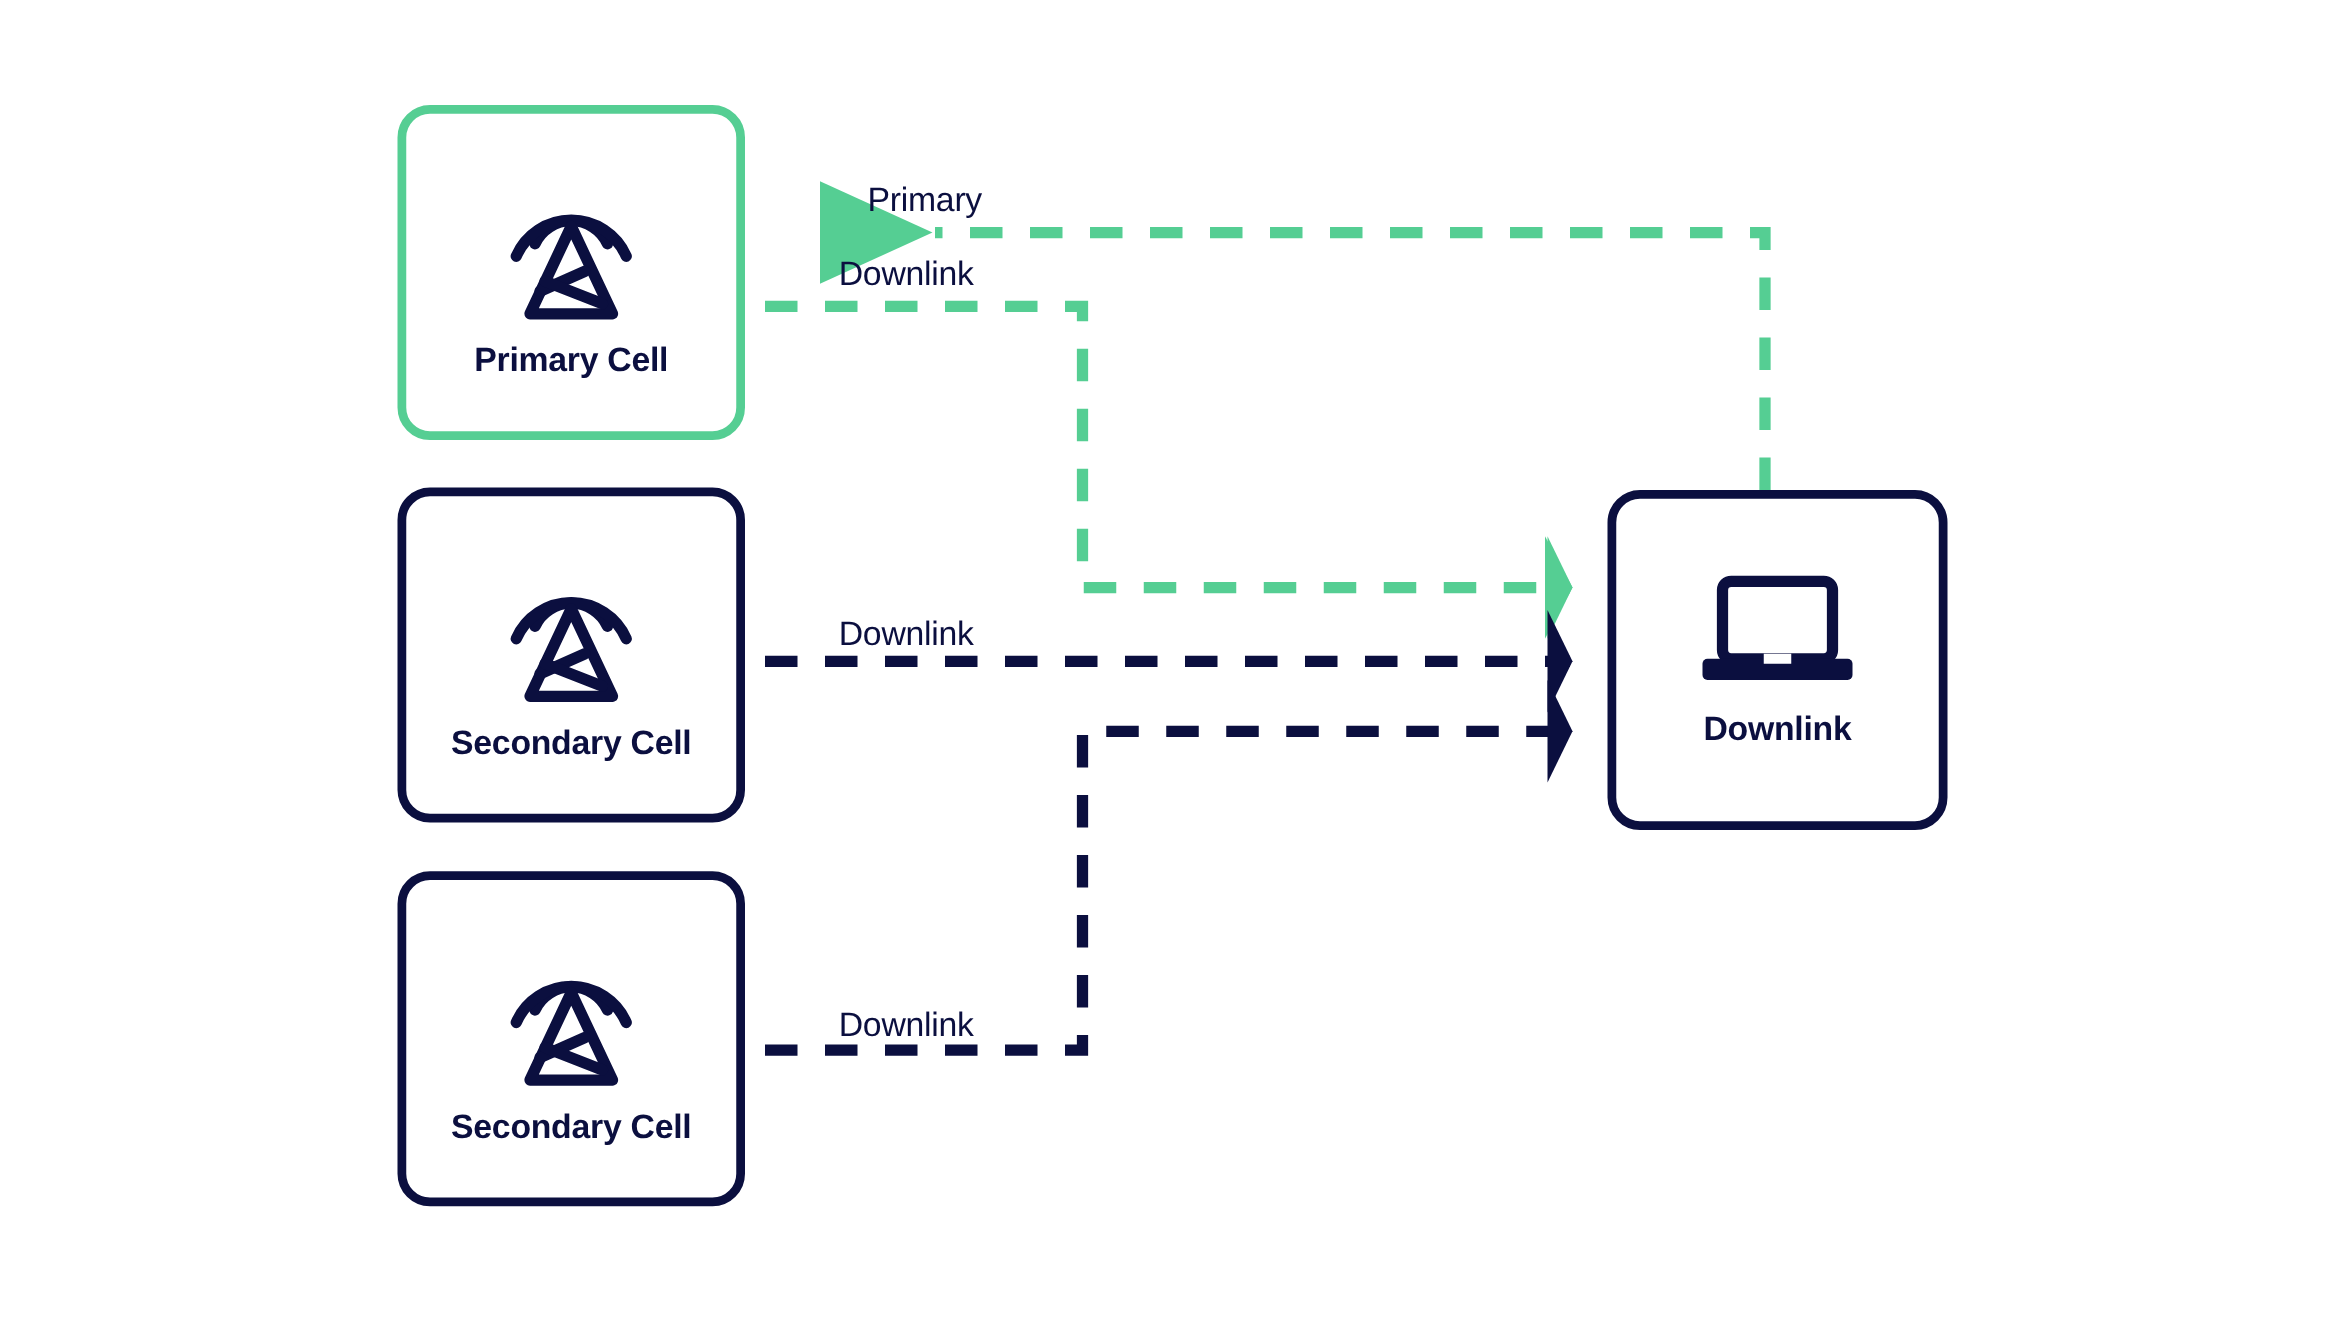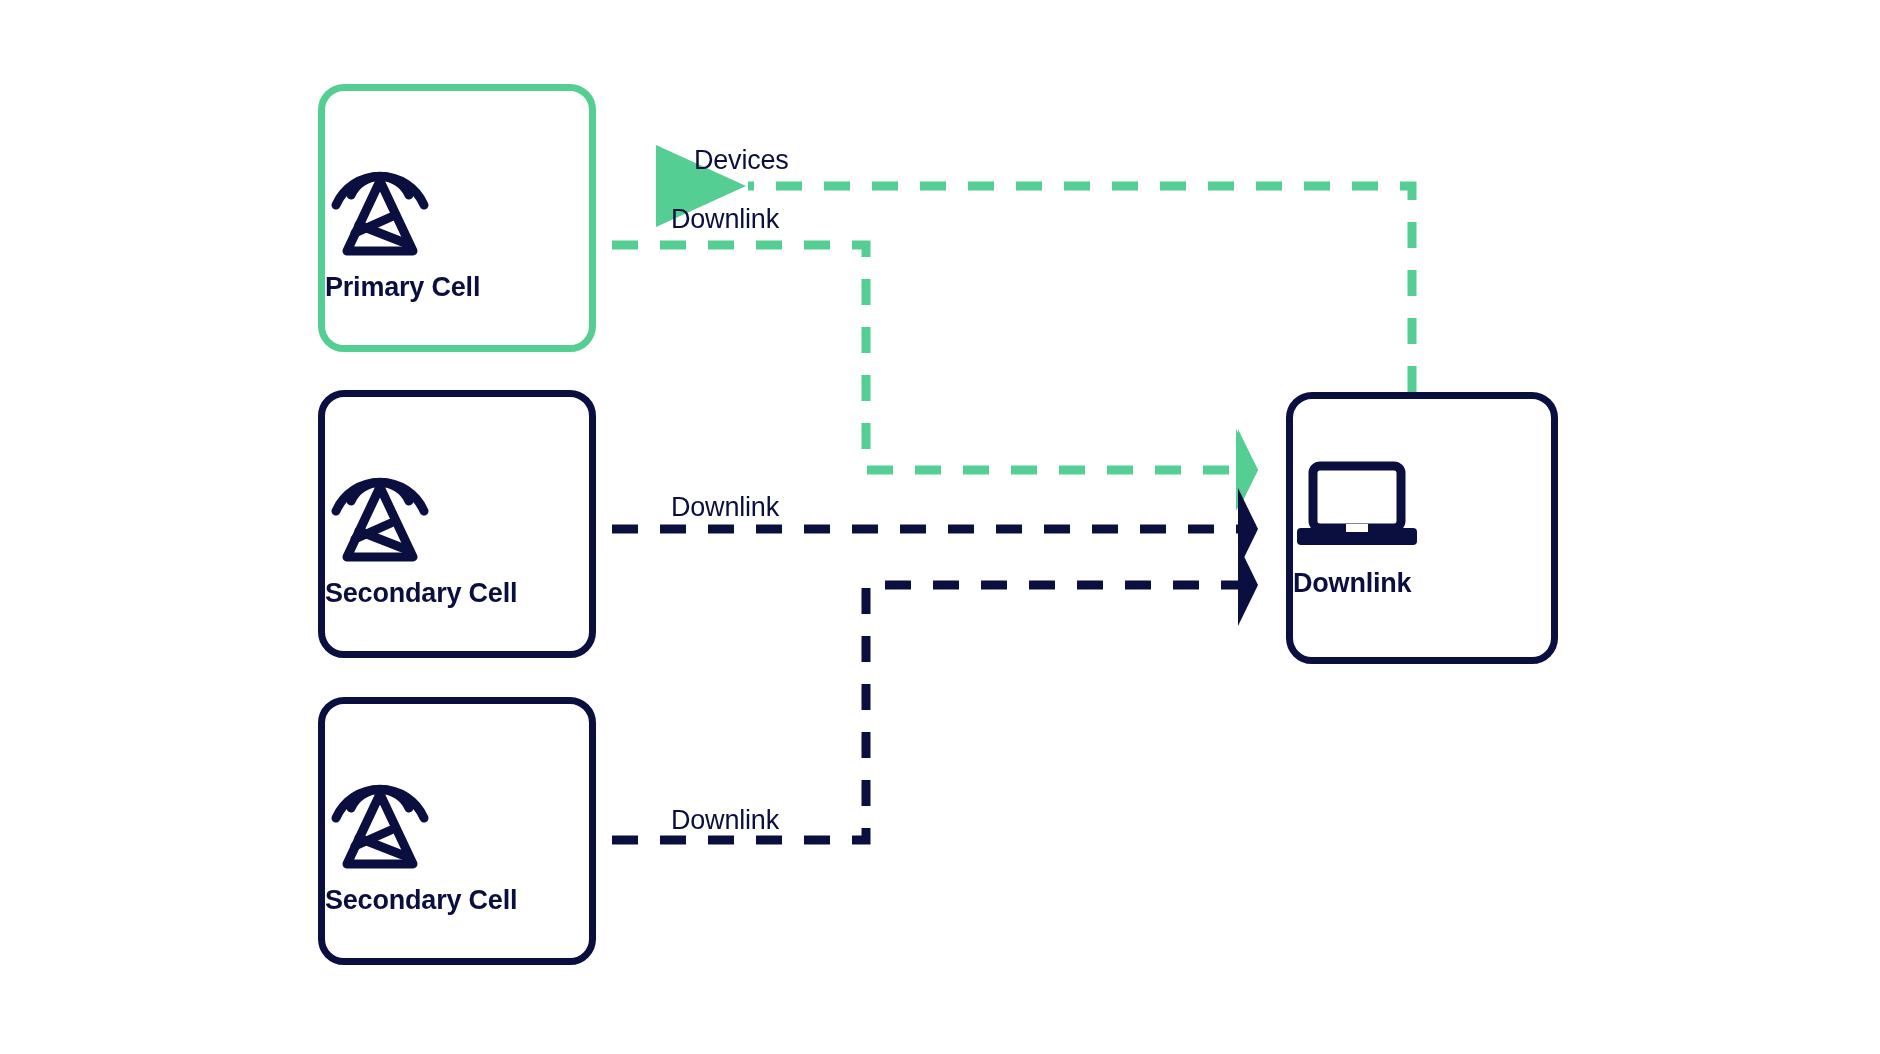"Devices" div.edge-label { text: Devices -> Primary }
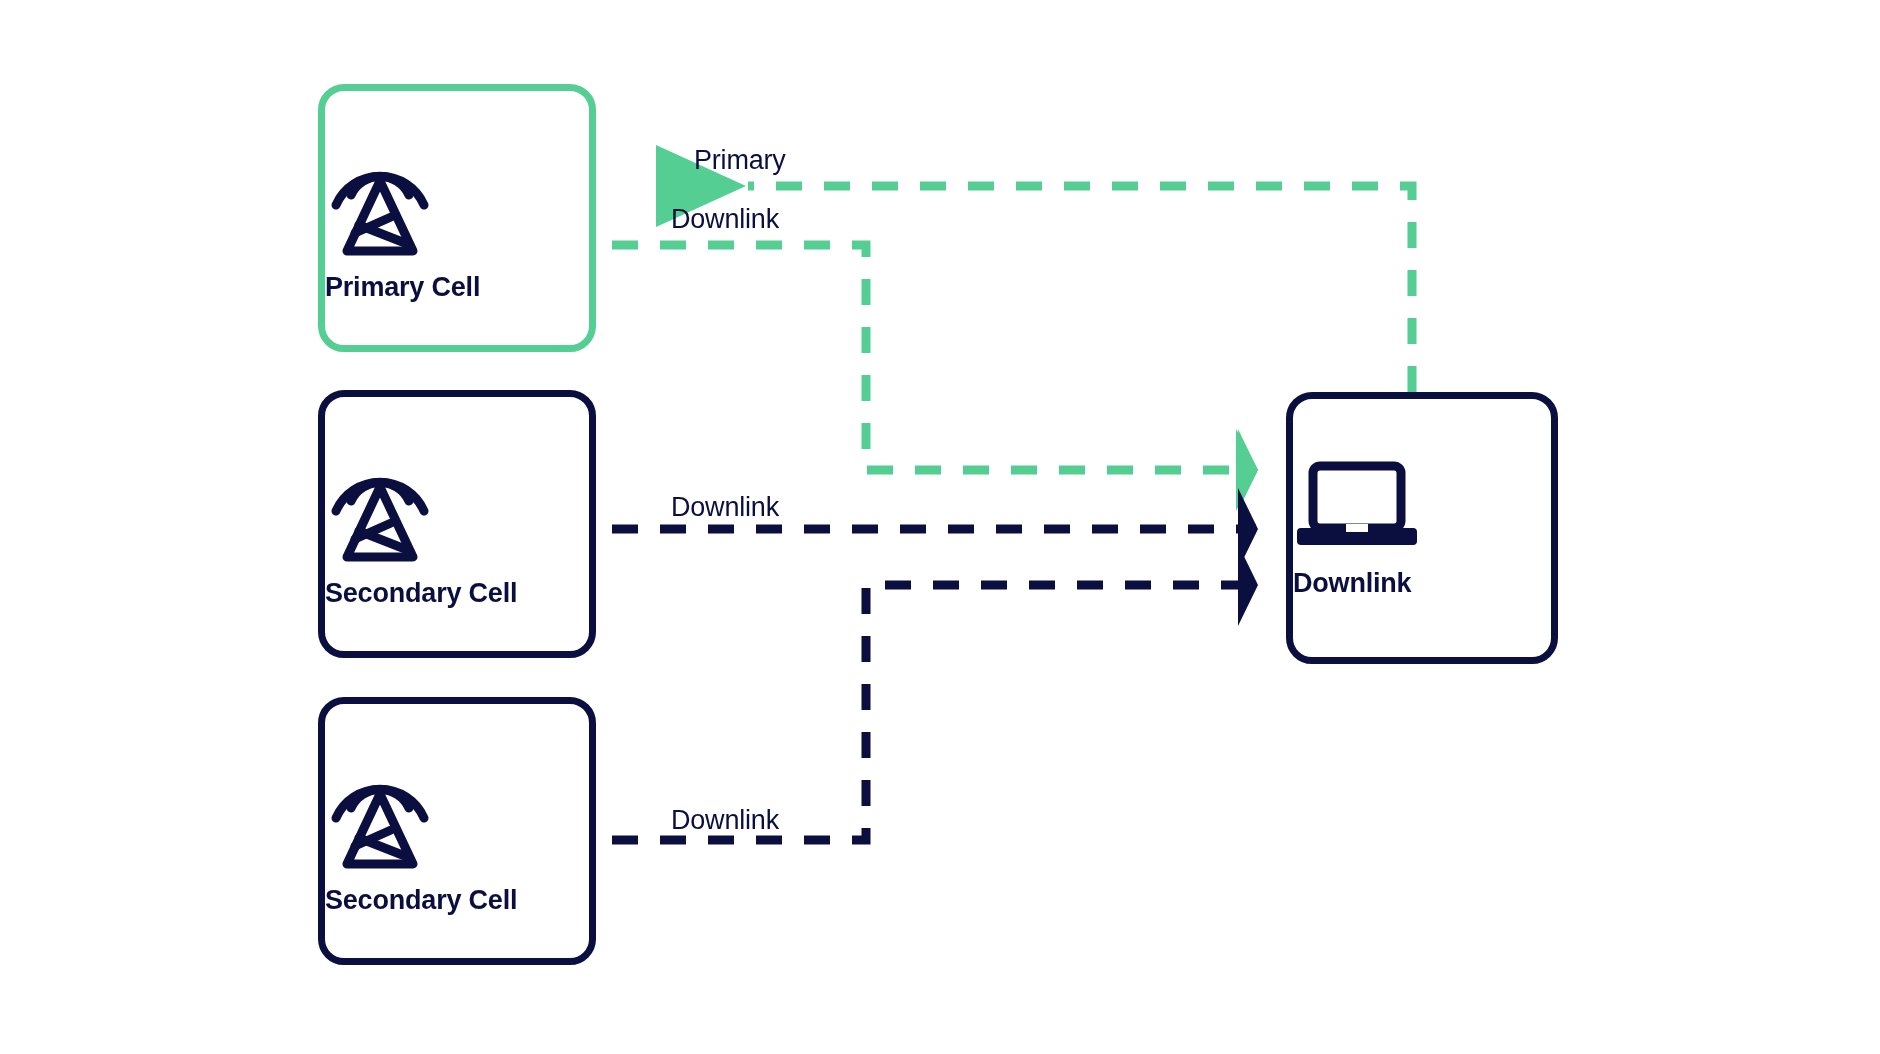"Primary Cell" .node-card { align-items: none -> center }
